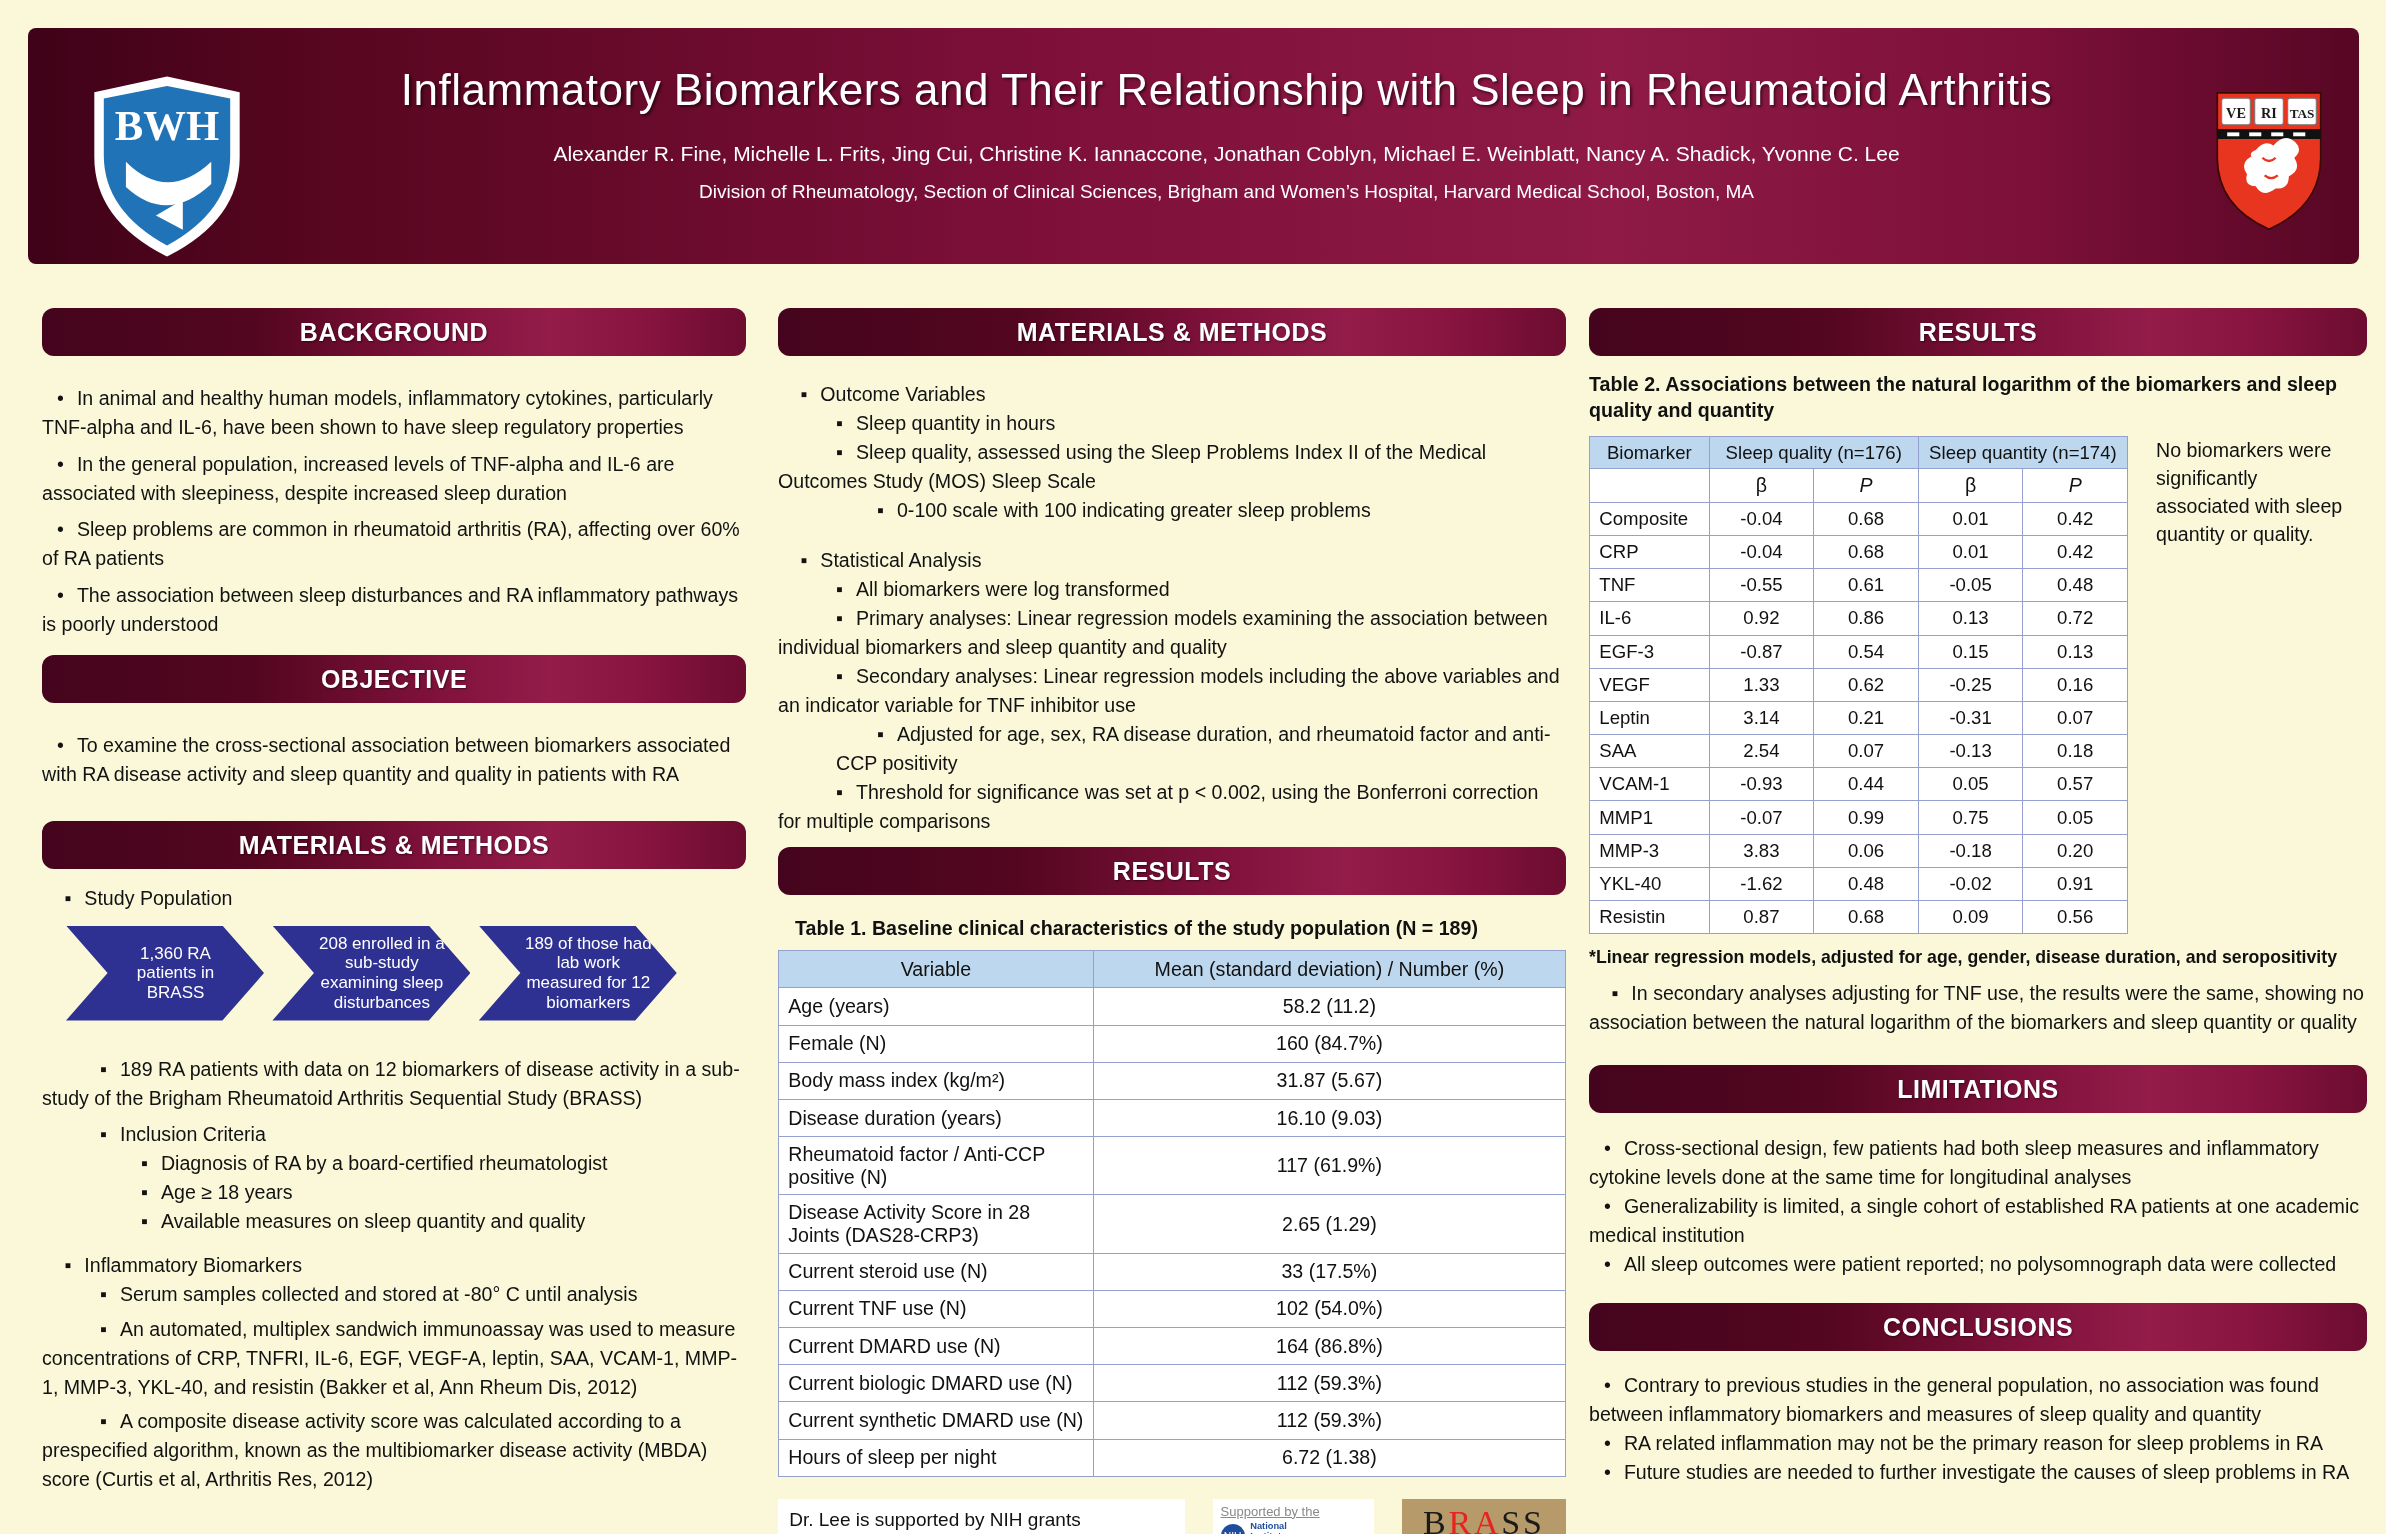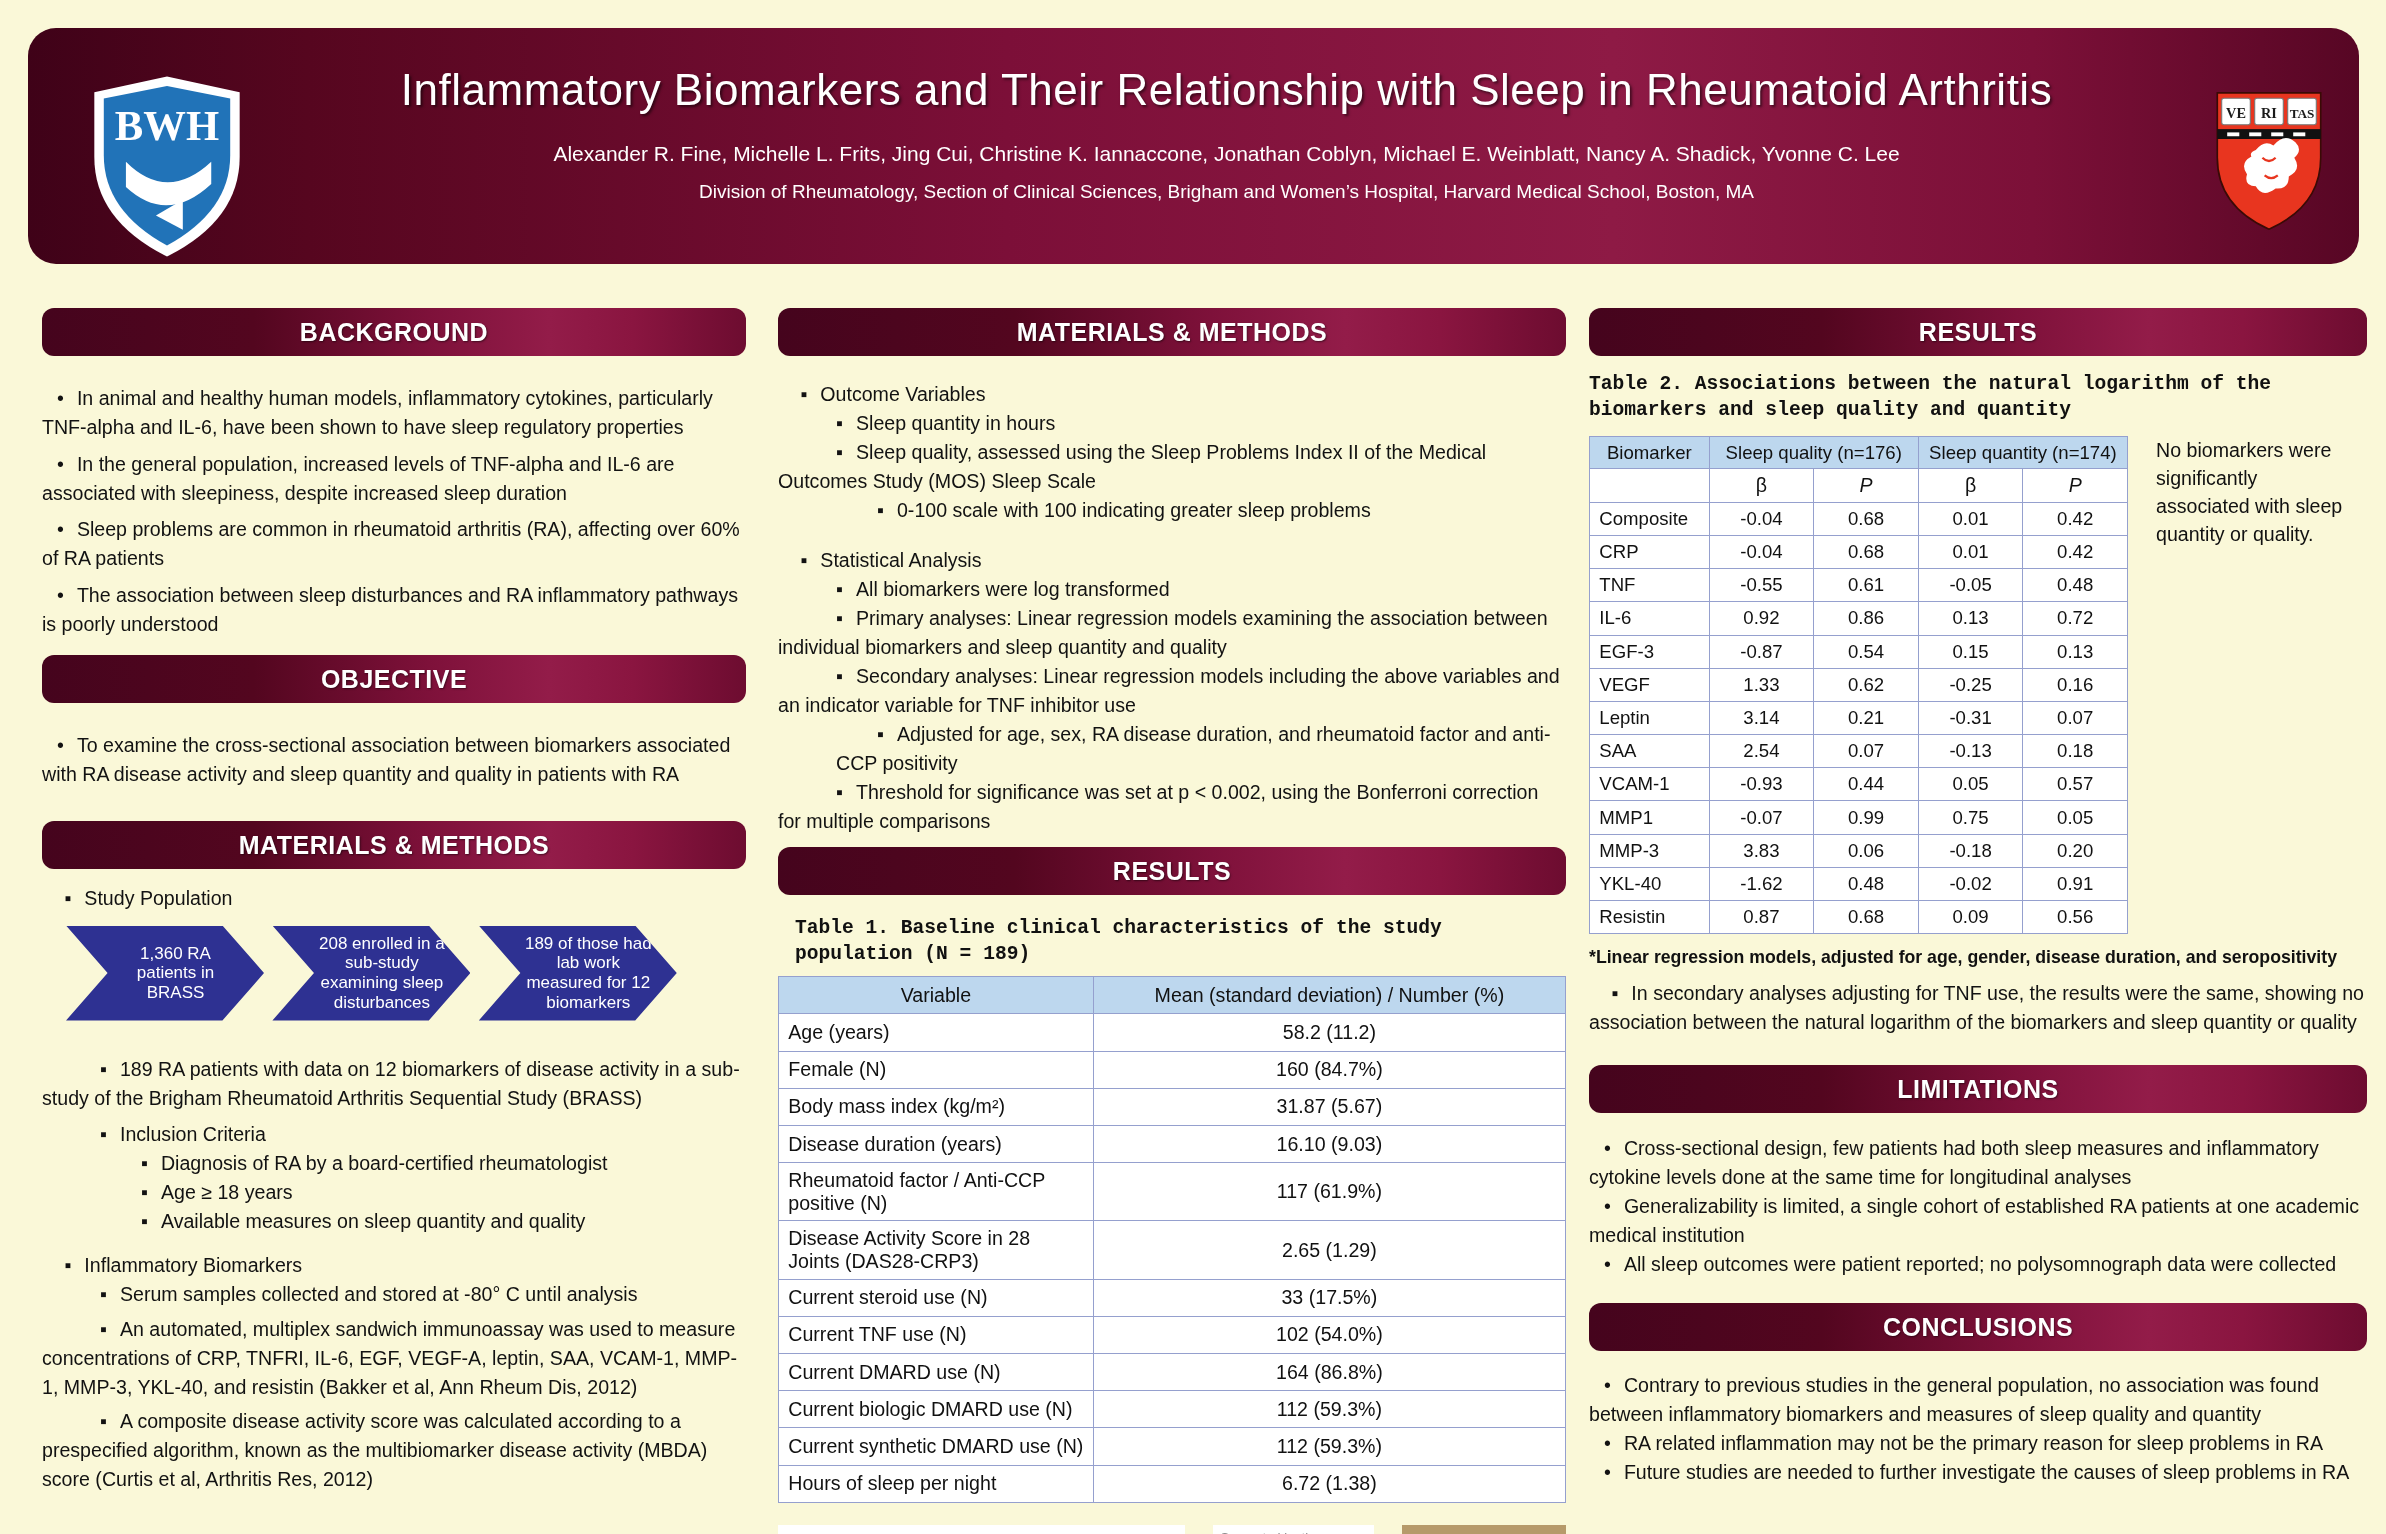"BWH" .header { border-radius: 28px -> 8px }
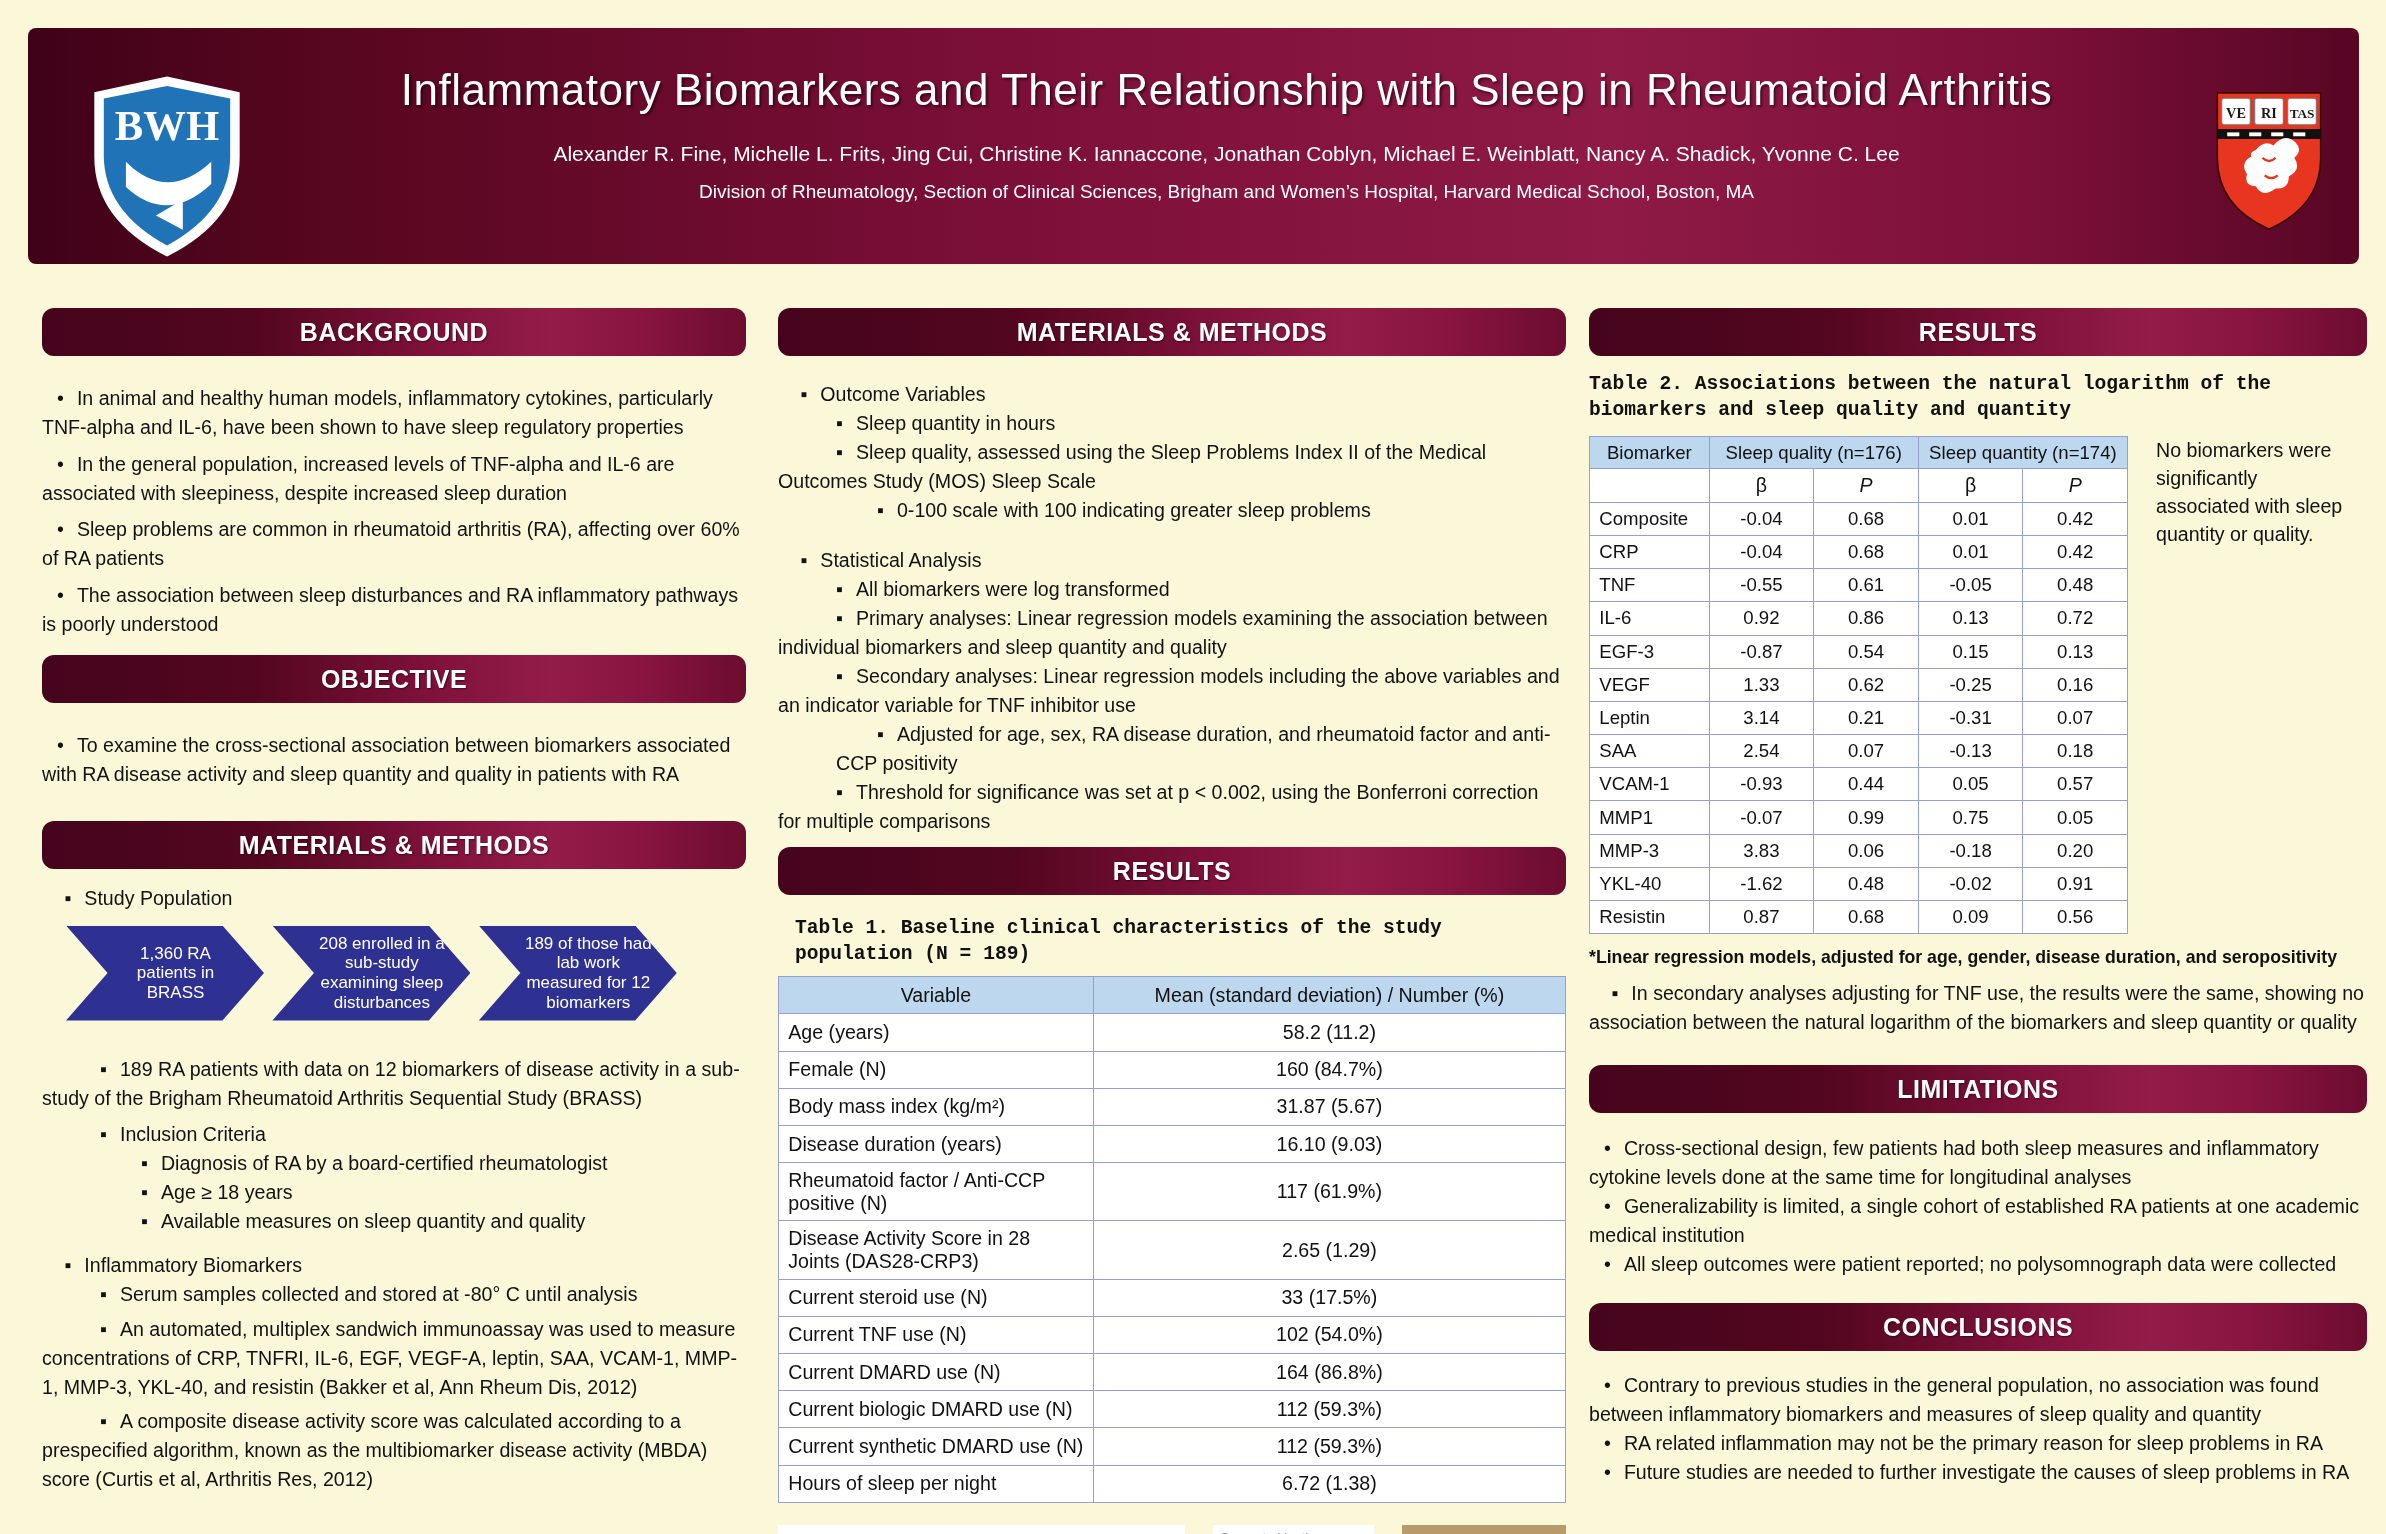"Table 2. Associations between the" .tbl-title { font-family: Liberation Mono, monospace -> none }
